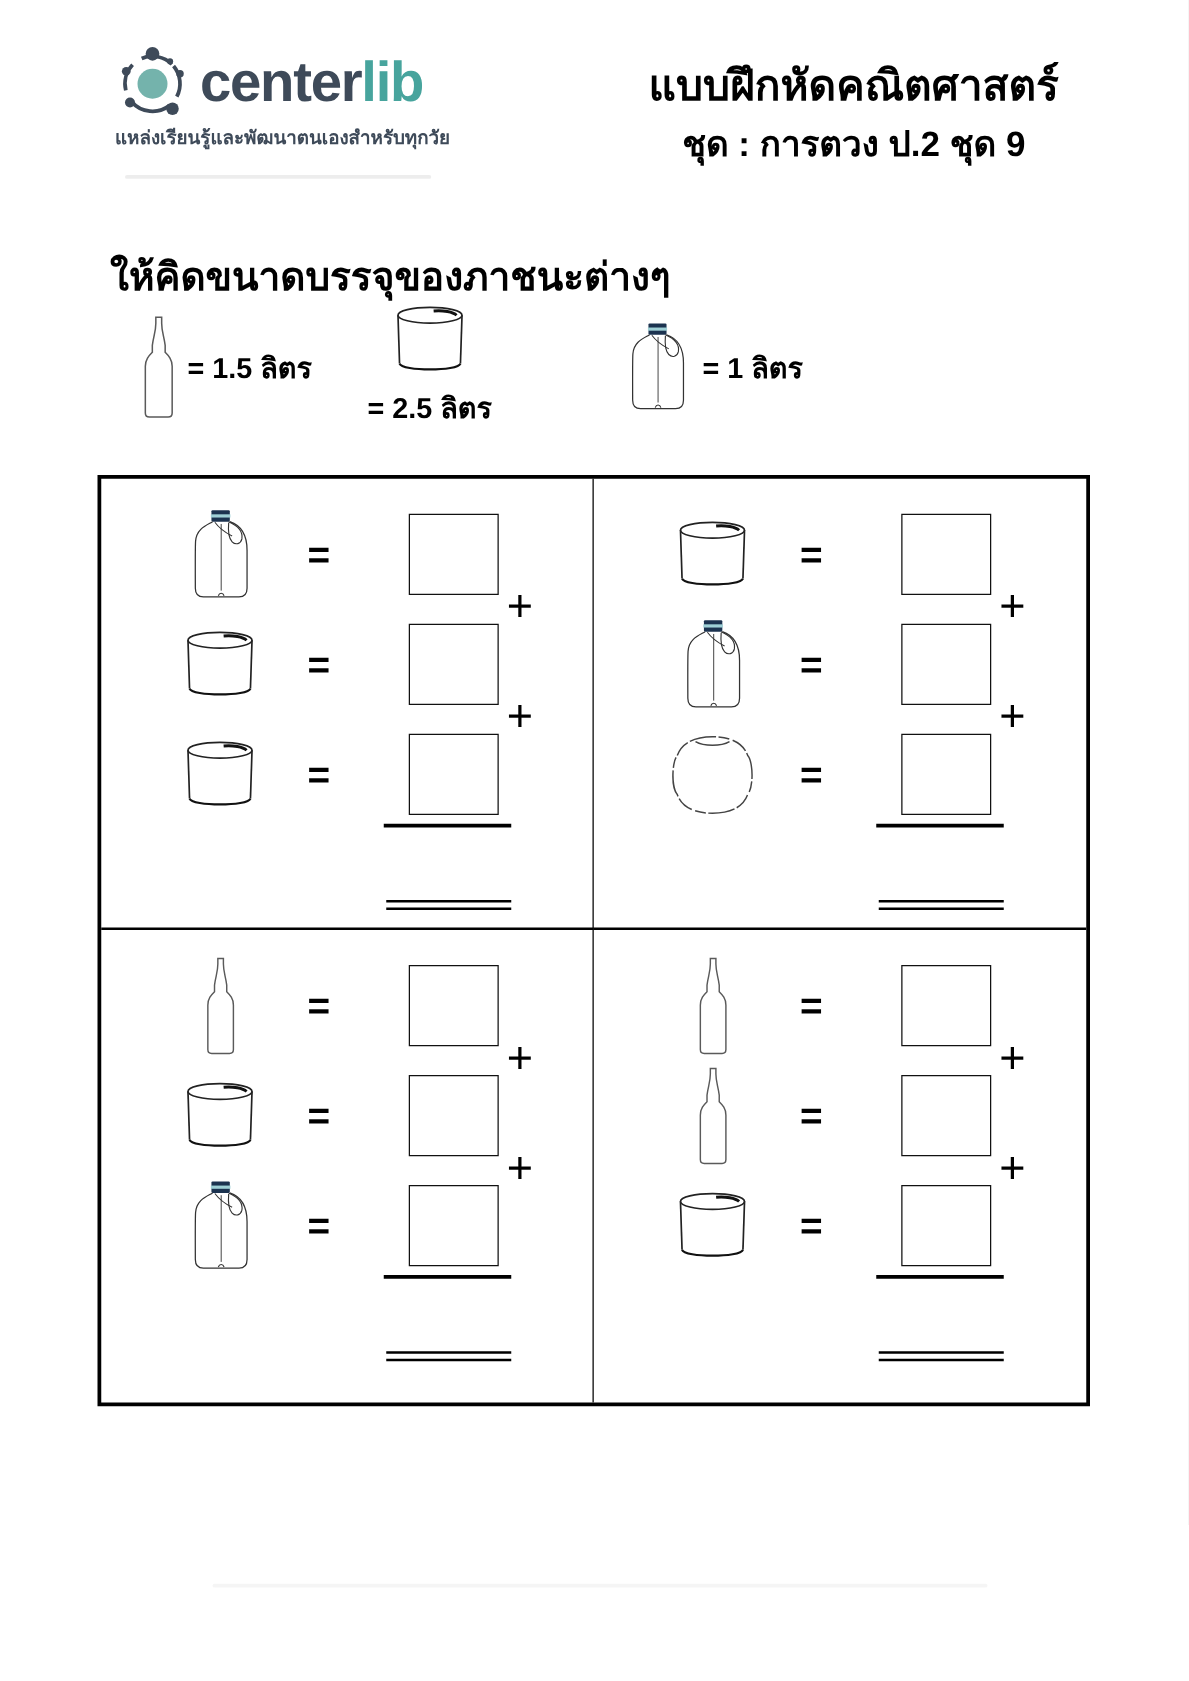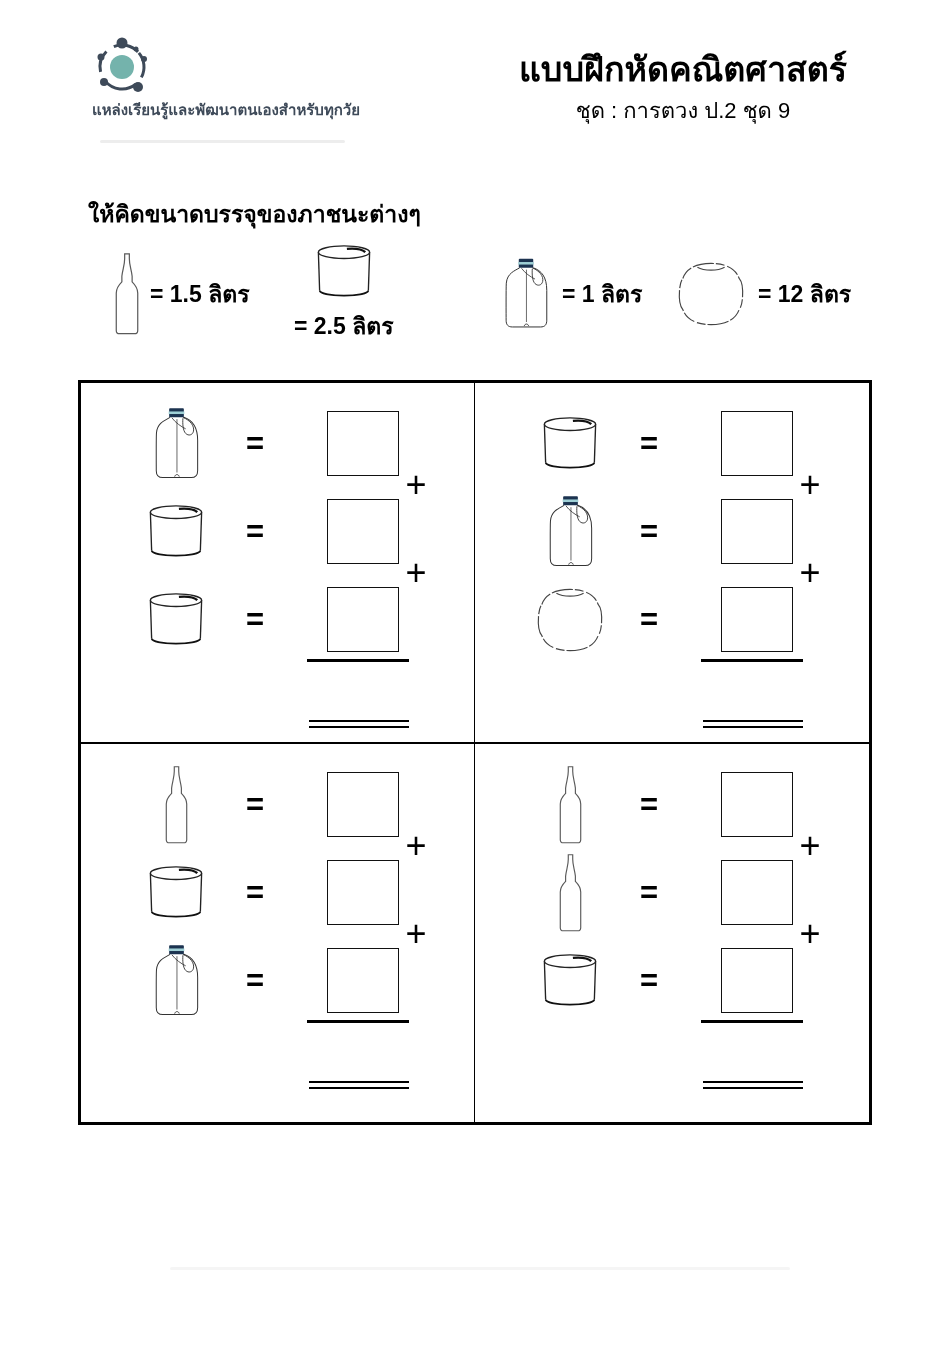"centerlib" div.wordmark { html: none -> <div><span>center</span><span>lib</span></div> }
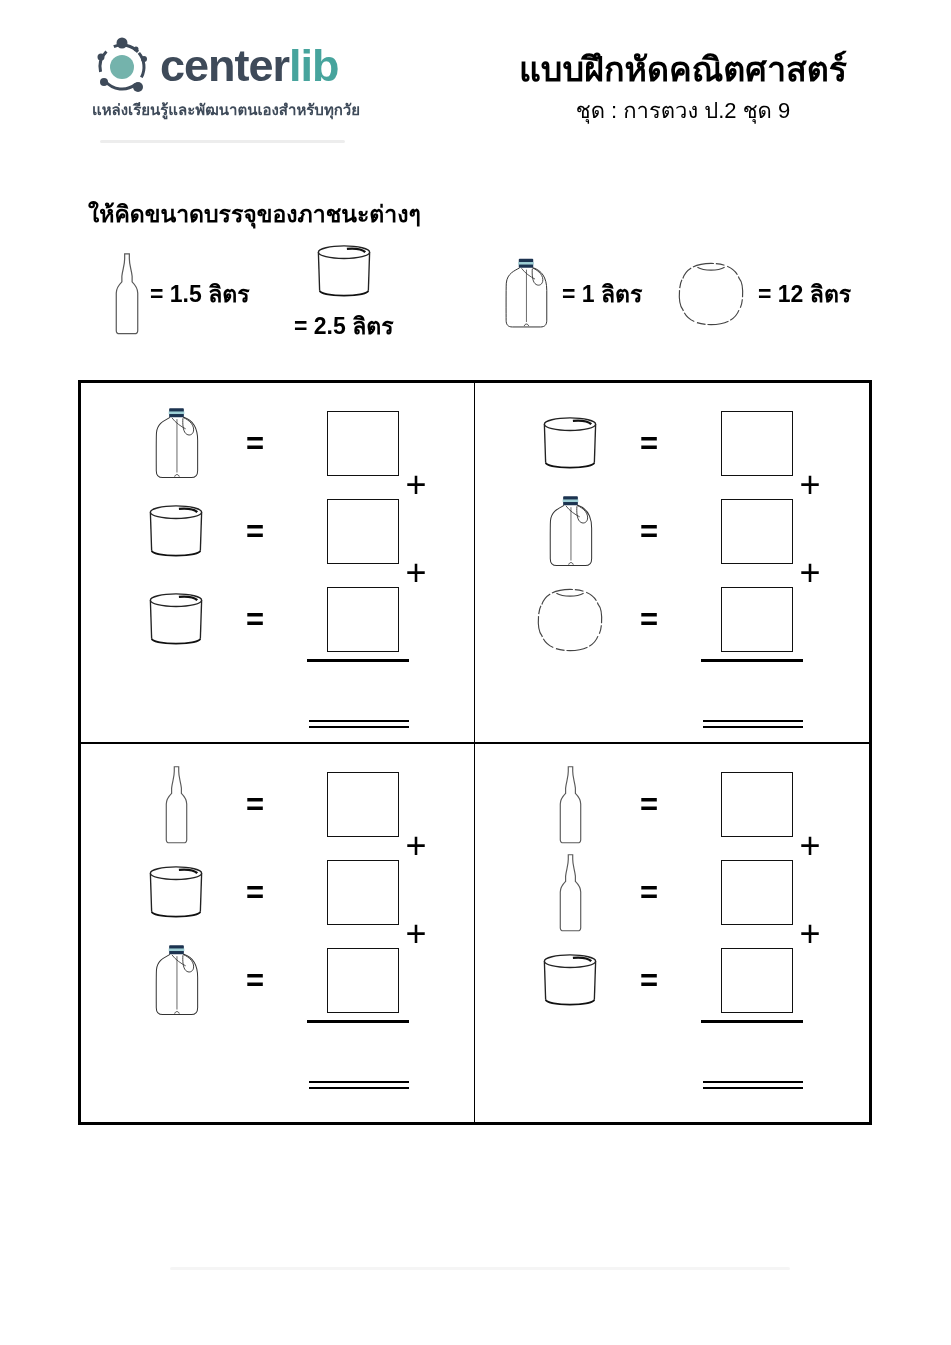"ชุด : การตวง ป.2 ชุด" .doc-subtitle { font-size: 22px -> 28px; font-weight: 400 -> 700 }
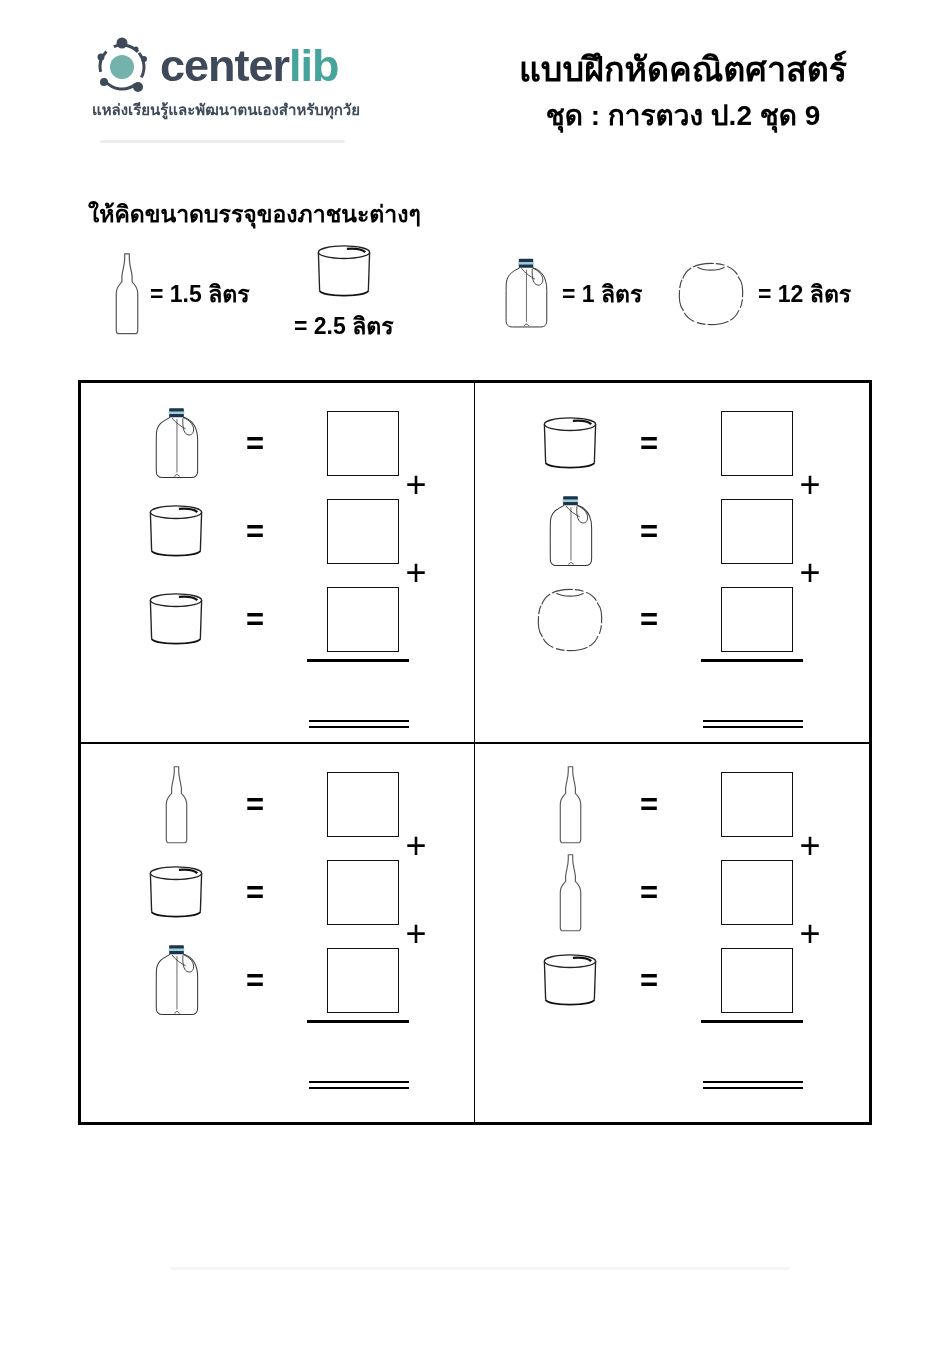"ให้คิดขนาดบรรจุของภาชนะต่างๆ" .instruction { font-size: 23px -> 31px }
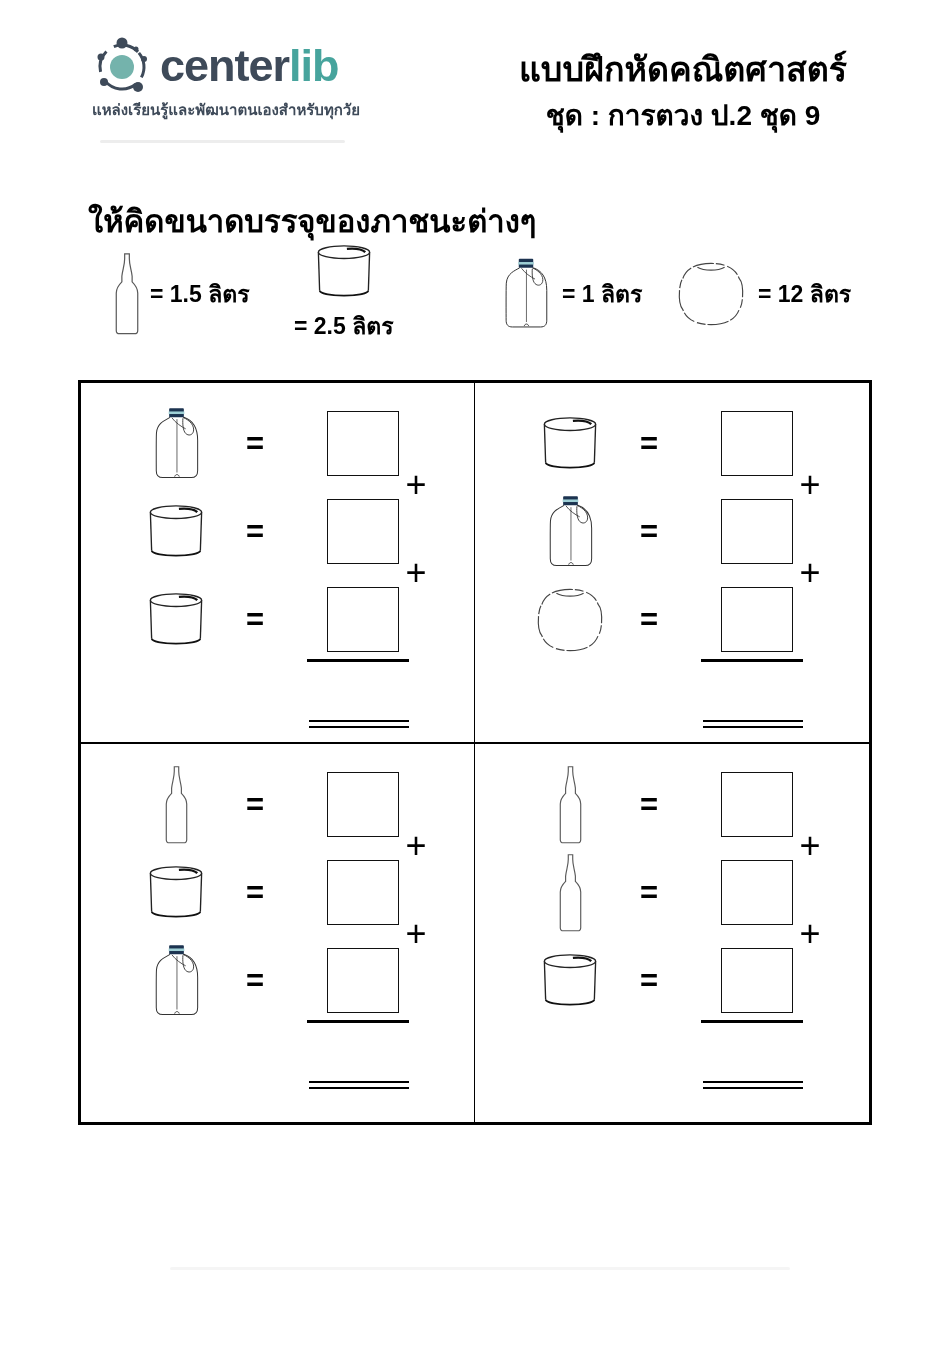"= 12 ลิตร" div.legend-item { html: <div> <svg> <use></use> </svg> <span>= 12 ลิตร</span> </div> -> none }
